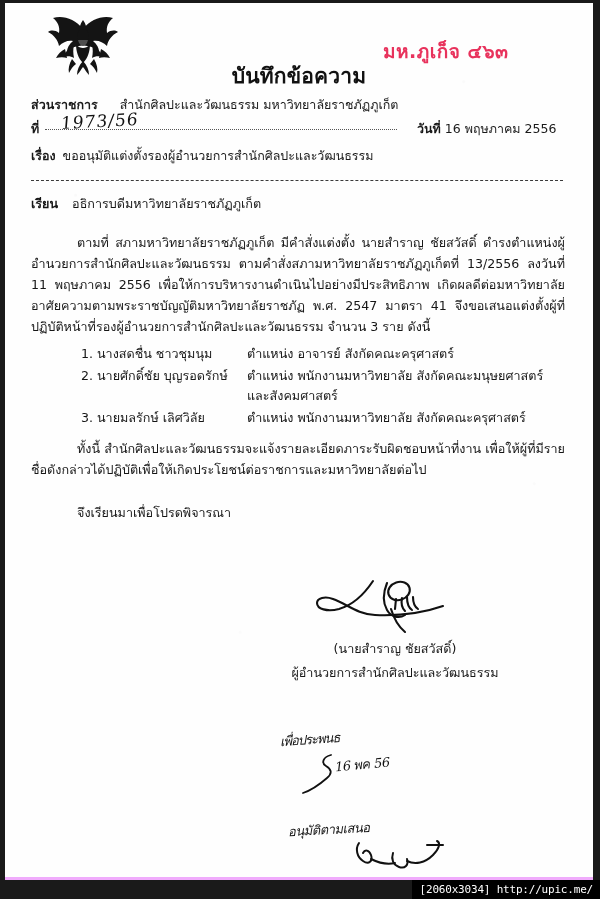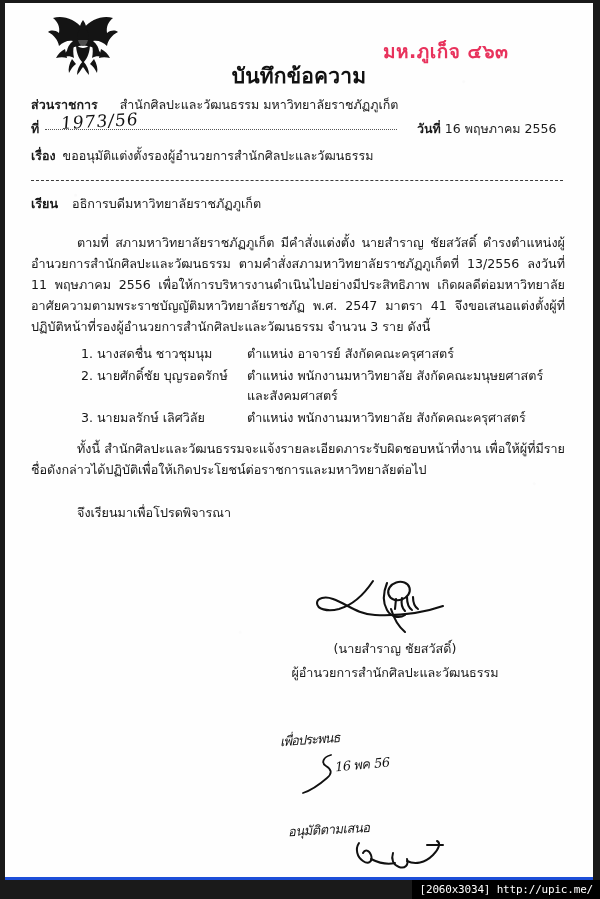"[2060x3034] http://upic.me/" #scan-page { background: #1d4ed8 -> #f0abfc }
